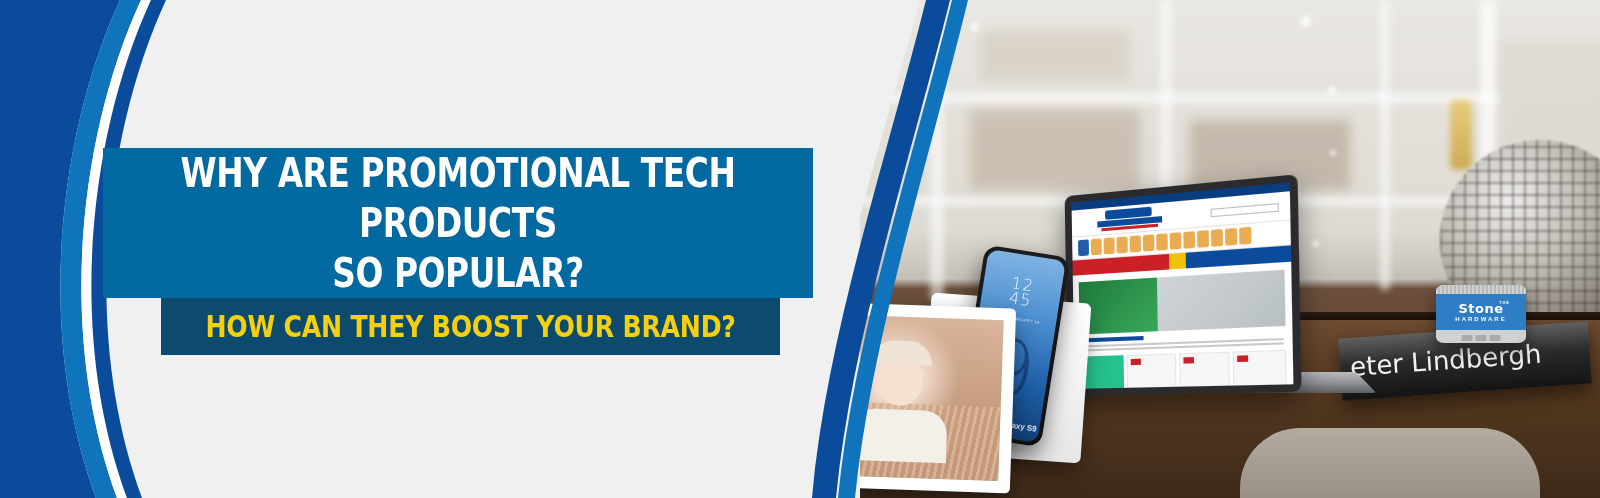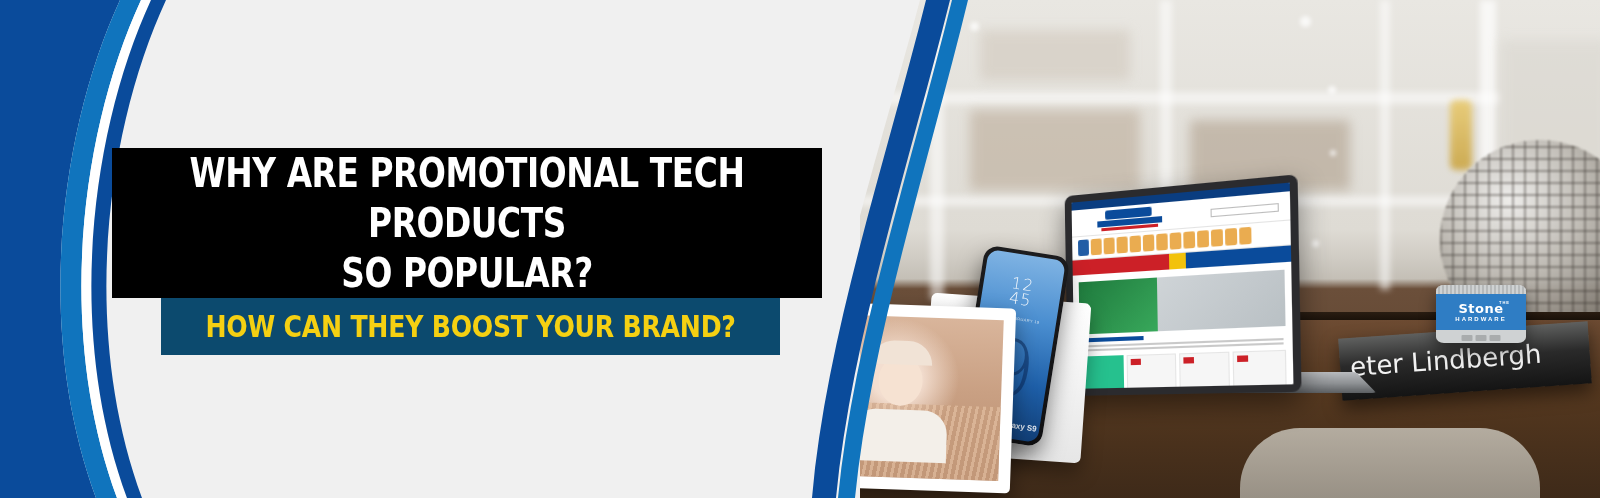"WHY ARE PROMOTIONAL TECH PRODUCTS" #headline-banner { background: #000000 -> #0369a1; left: 112px -> 103px }
